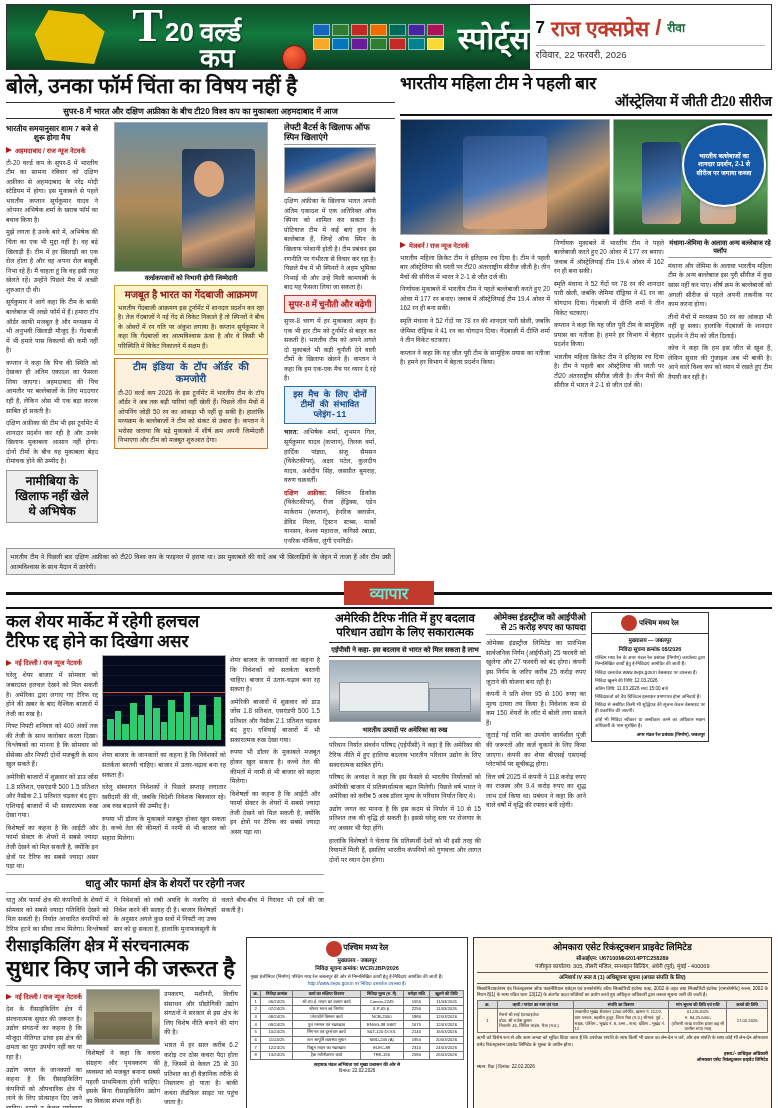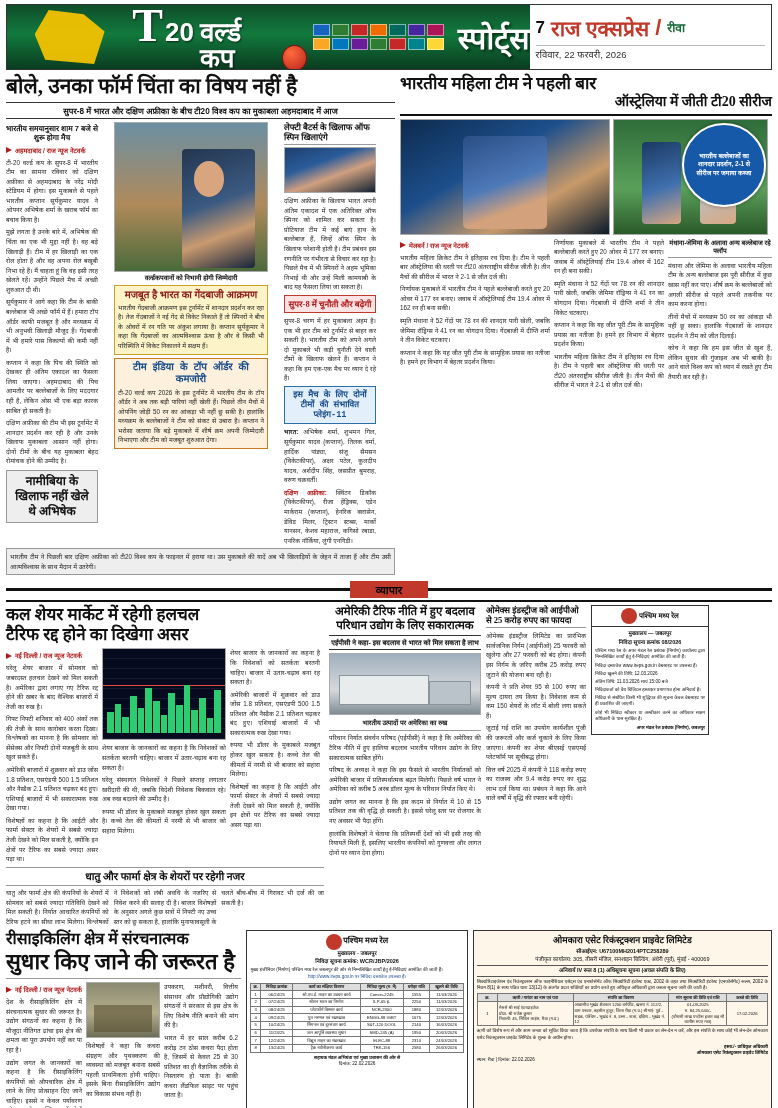"व्यापार" .tag-box { color: #000000 -> #5eead4; font-size: 11px -> 16px }
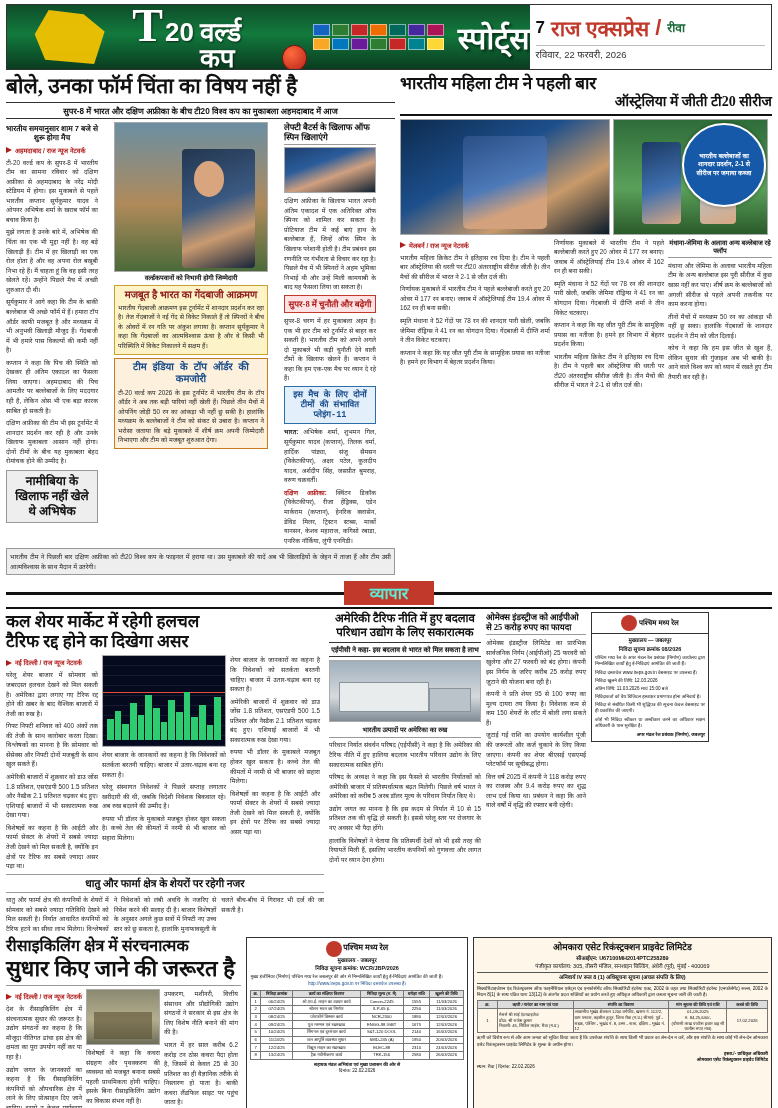"ओमेक्स इंडस्ट्रीज को आईपीओ से" div.hl { text-align: left -> right }
